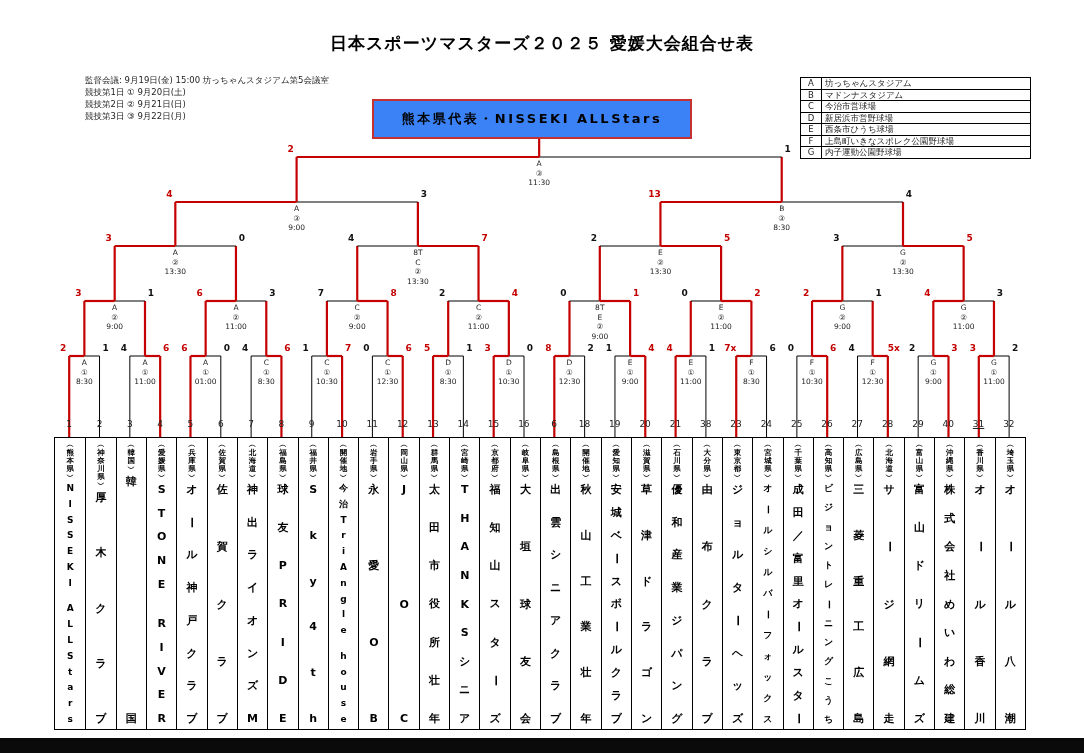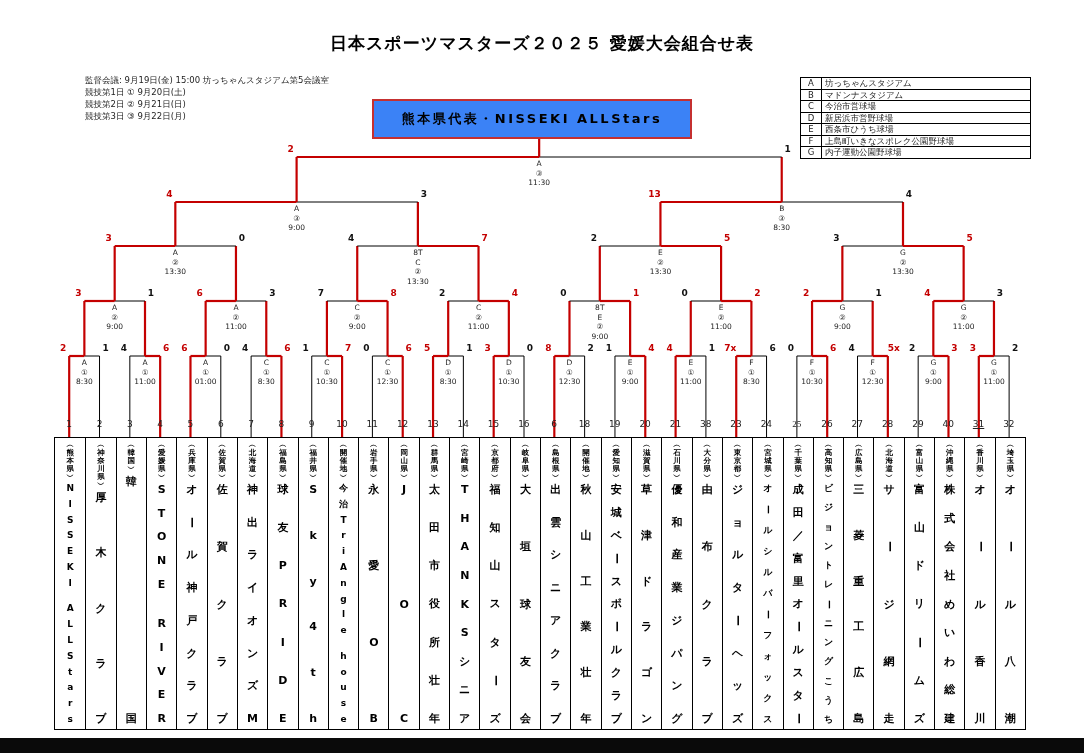"25" div.num-cell { font-family: Liberation Serif, serif -> none }
